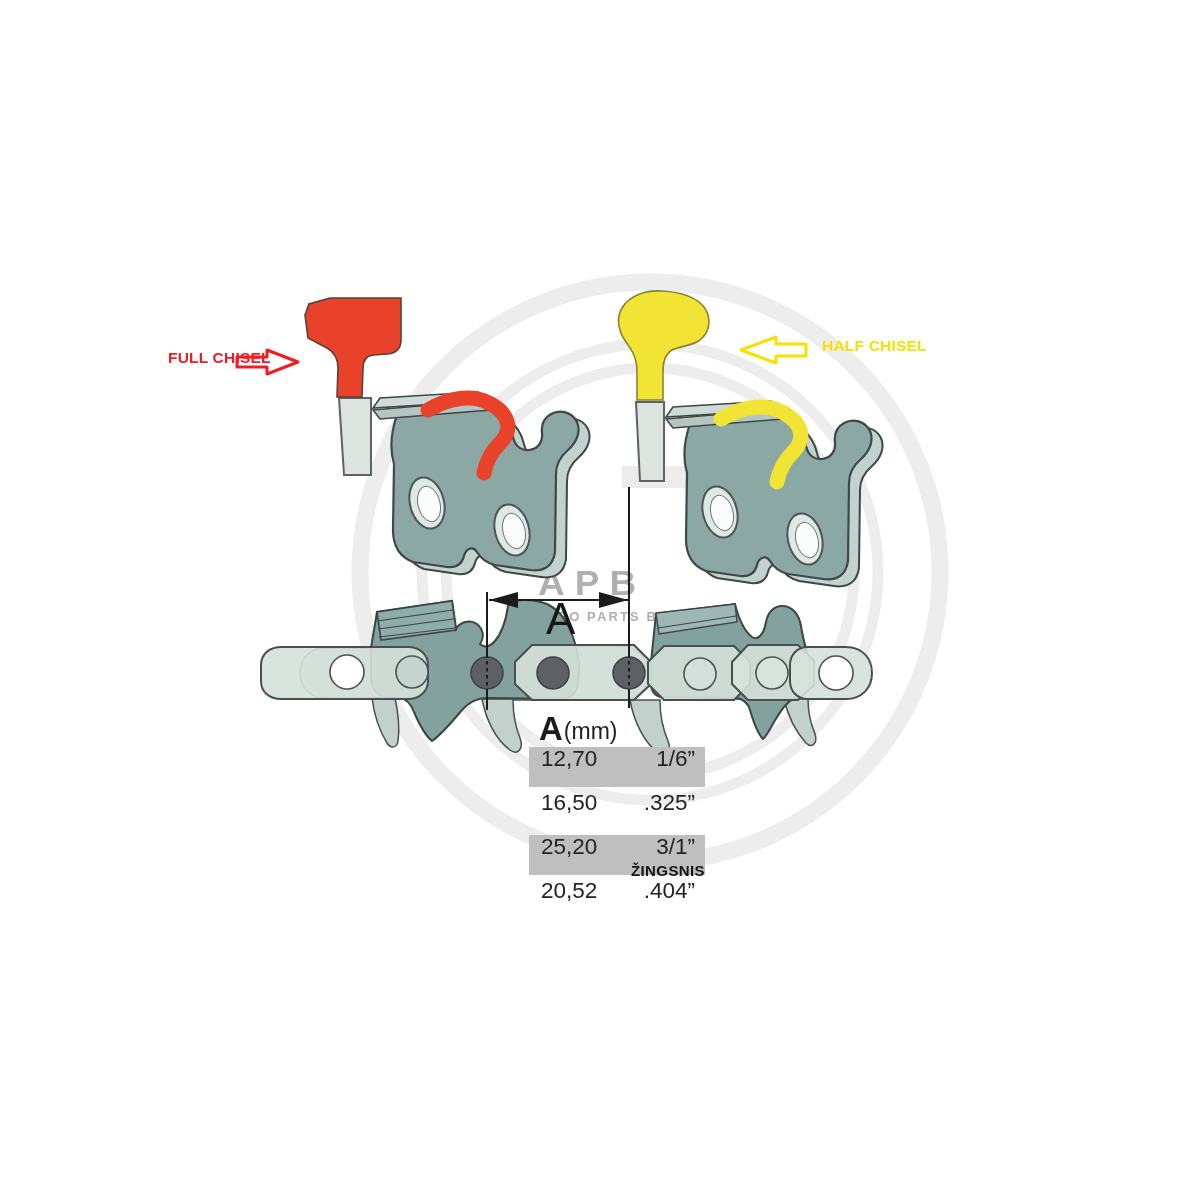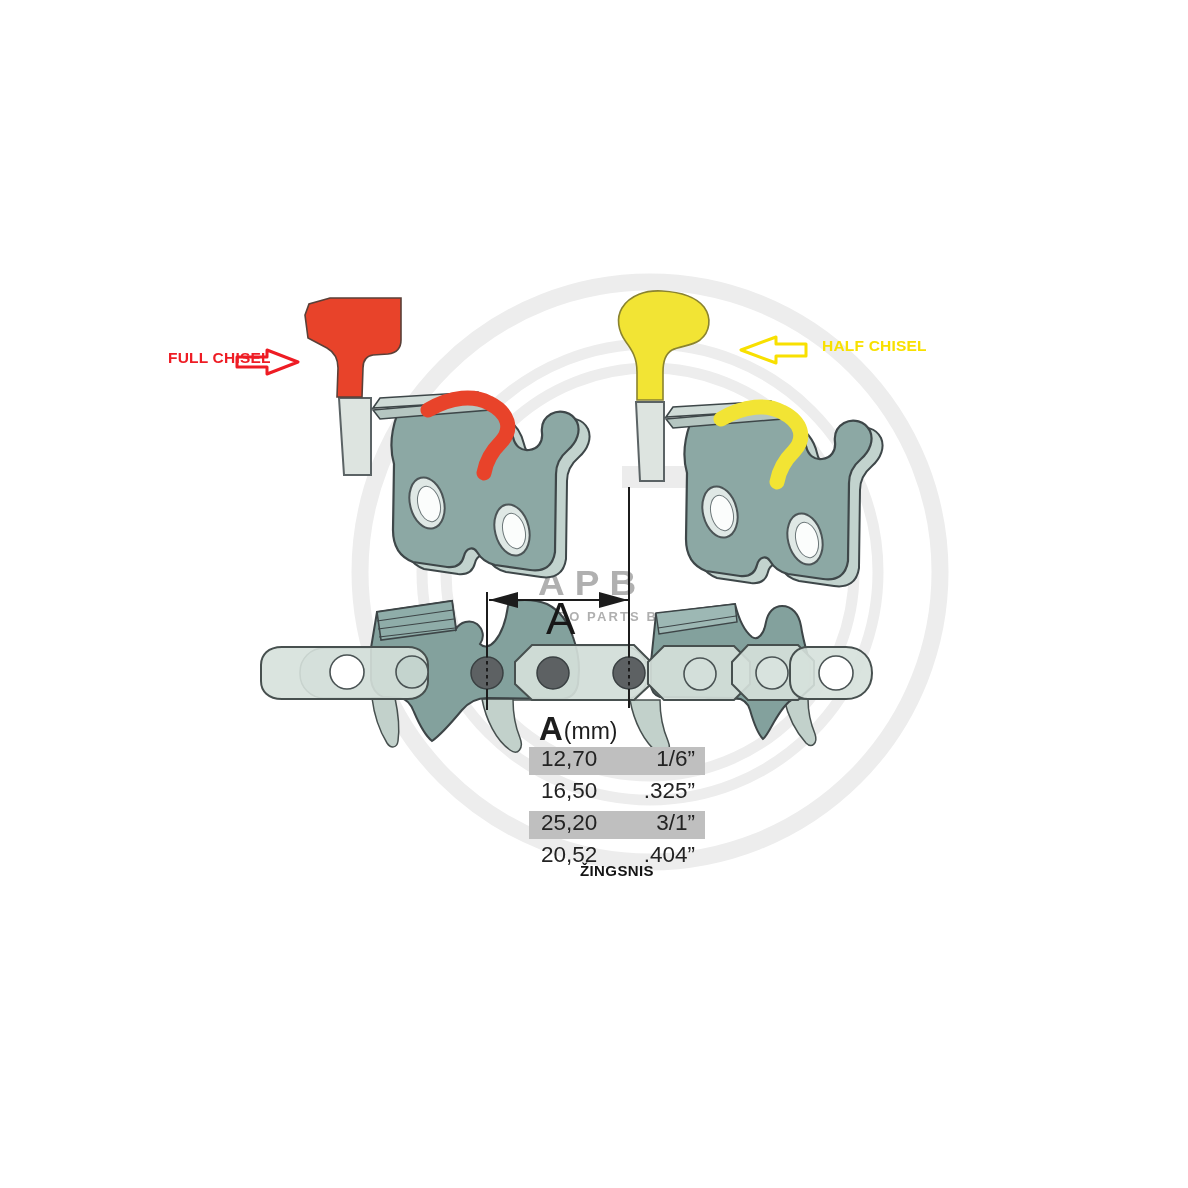"12,70" .prow { padding: 0 10px 4px 12px -> 0 10px 16px 12px }
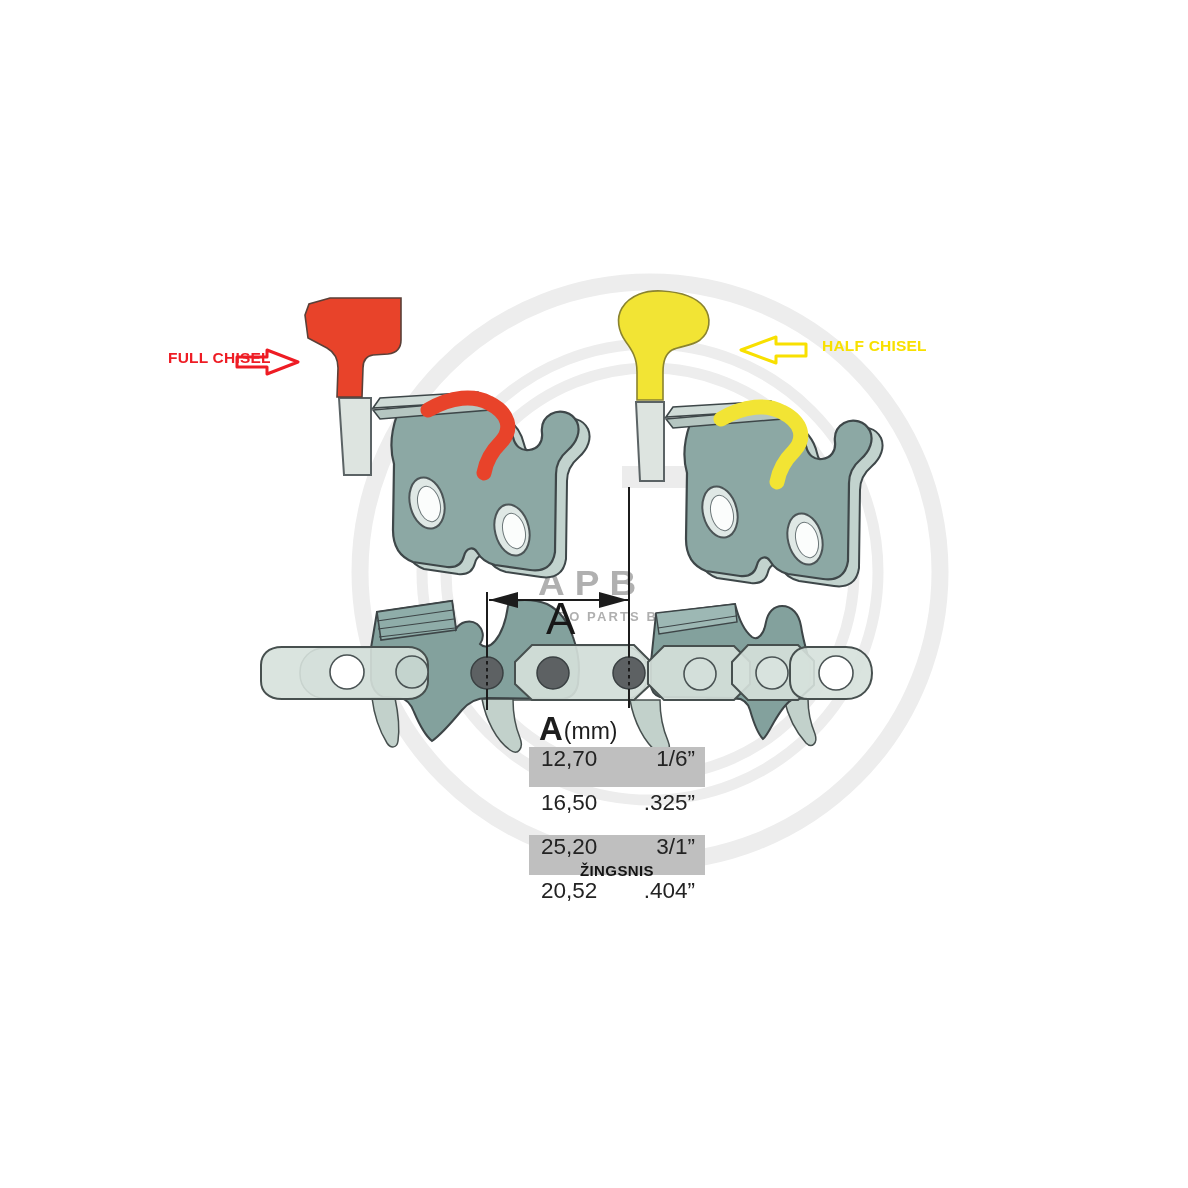"ŽINGSNIS" .pitch-caption { text-align: center -> right }
